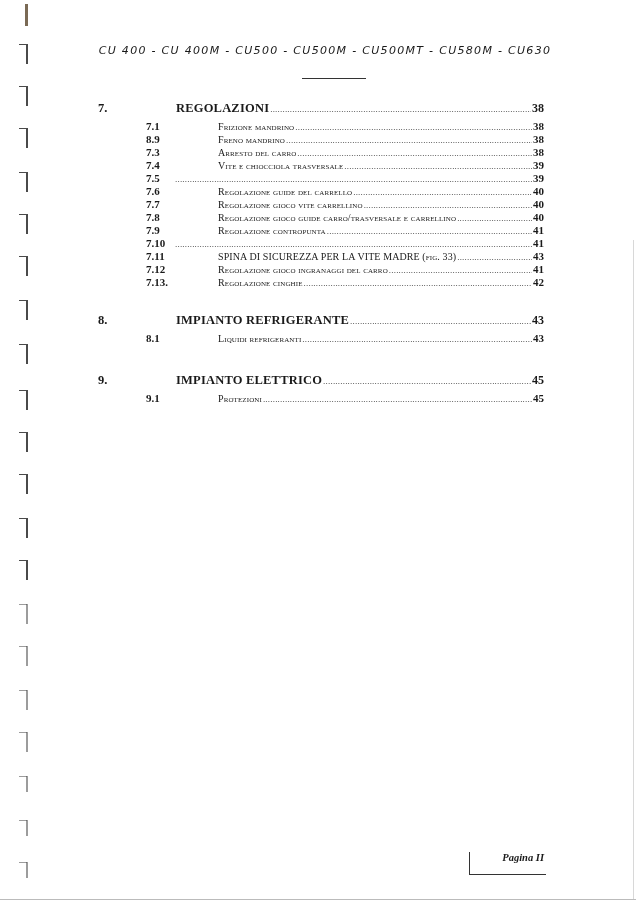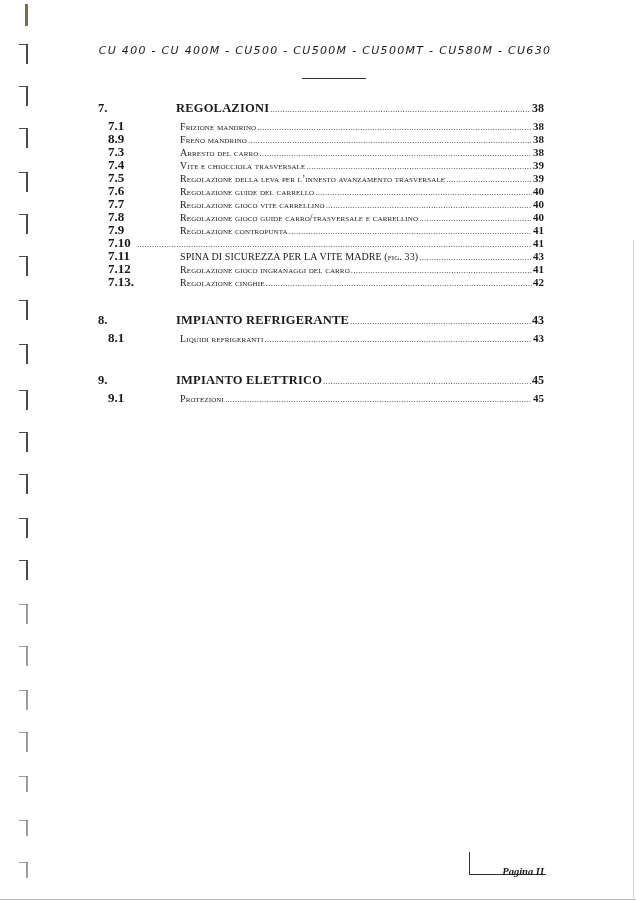"7.1" .sub .num { font-size: 13px -> 11px; margin-left: none -> 38px }
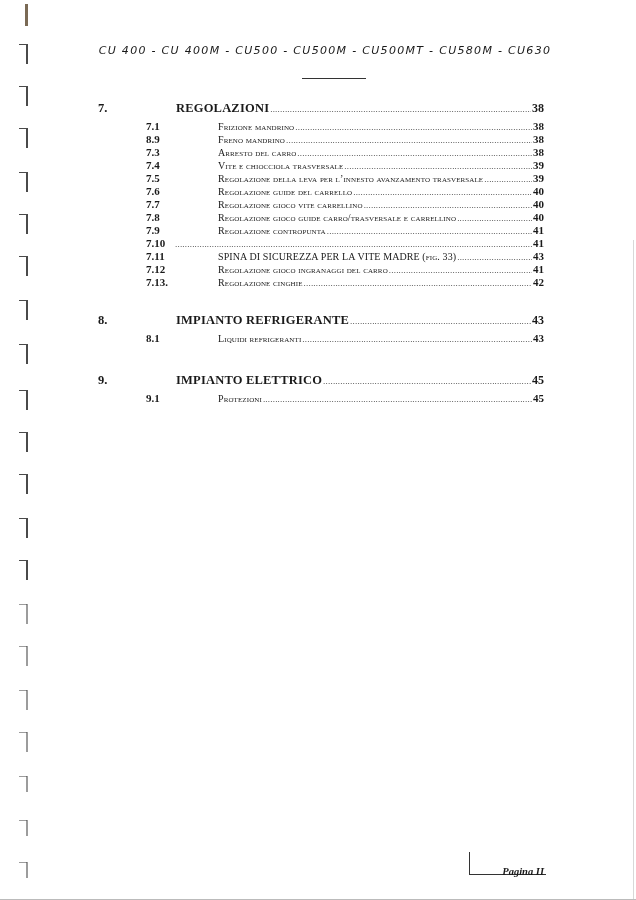"Regolazione della leva per l’innesto" span.title { html: <span>Regolazione della leva per l’innesto avanzamento trasversale</span> -> none }
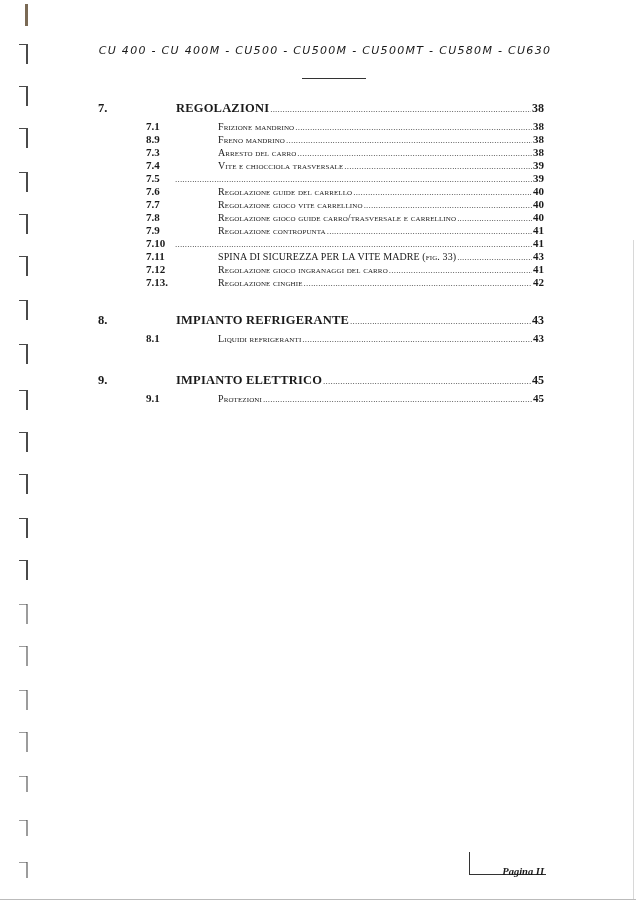"Pagina II" .footer span { top: 14px -> 0 }
